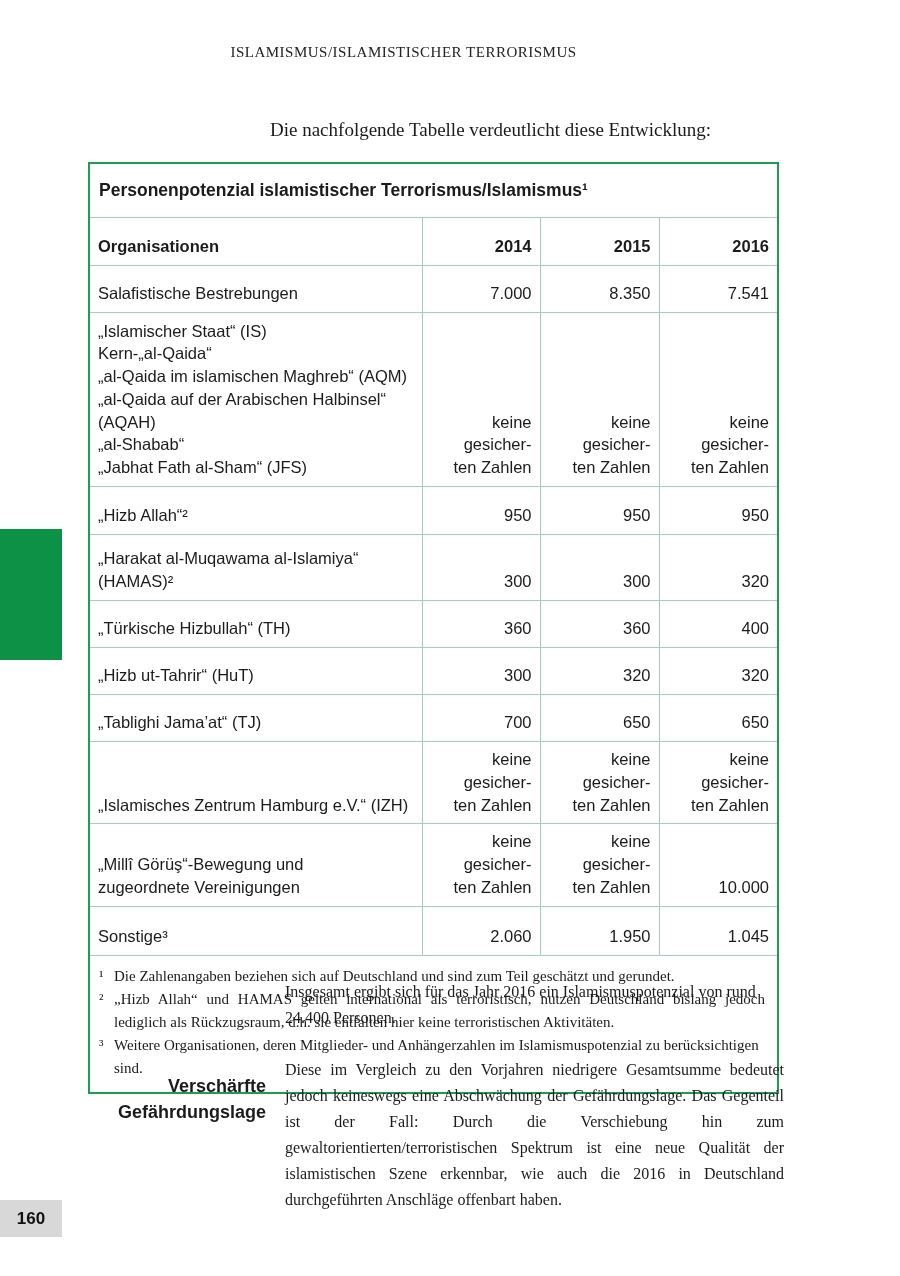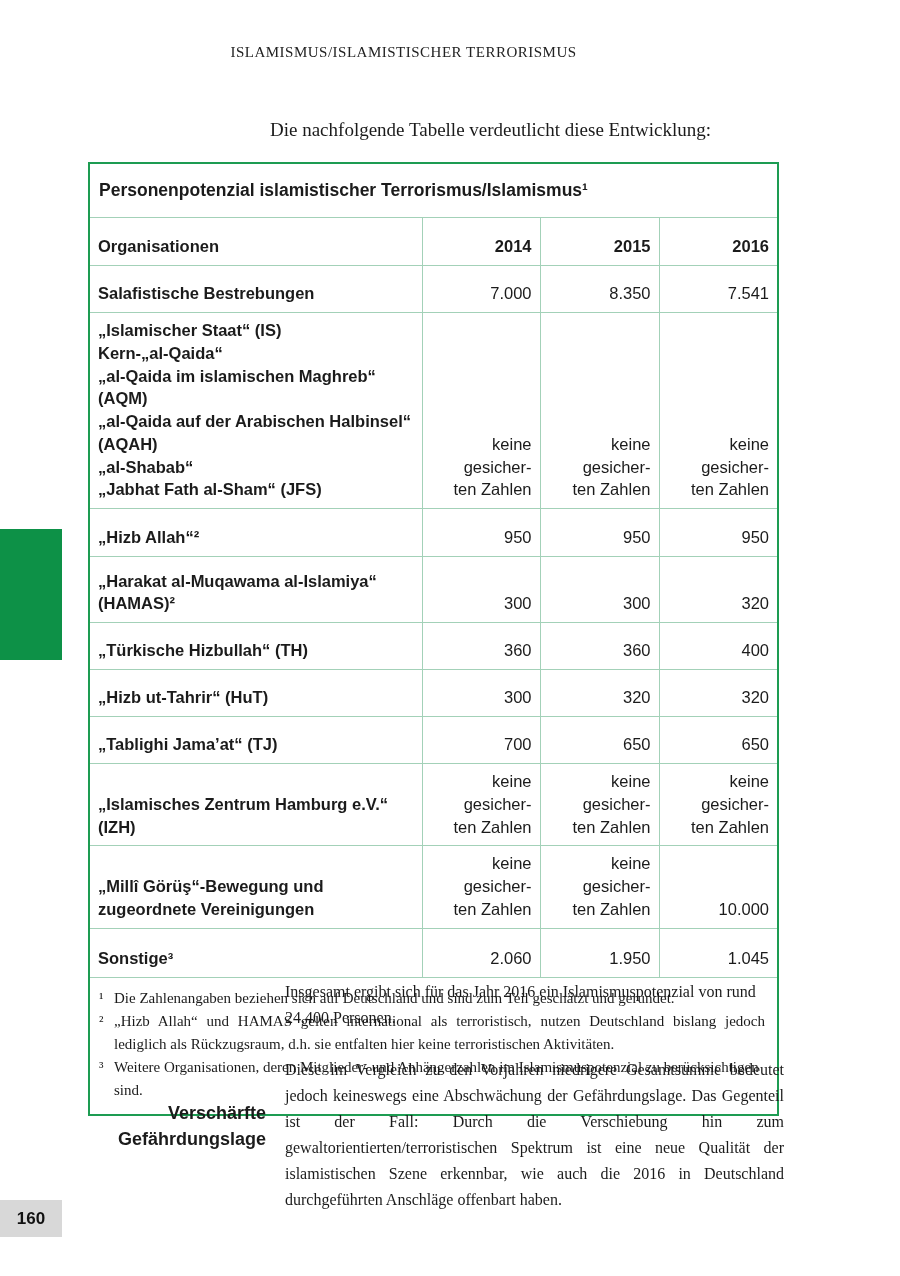"Salafistische Bestrebungen" td.org { font-weight: bold -> normal }
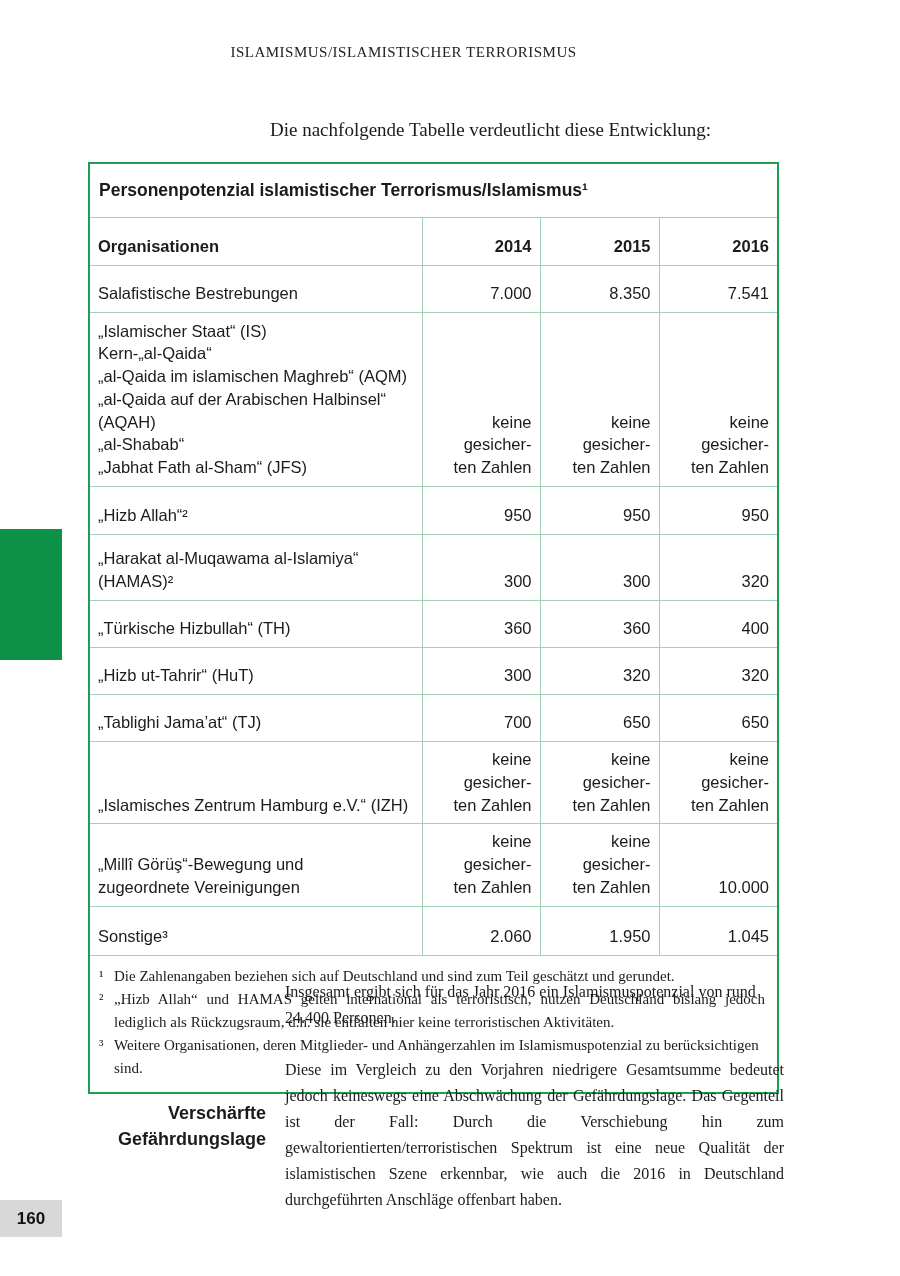"Verschärfte" .margin-label { top: 1100px -> 1073px }
